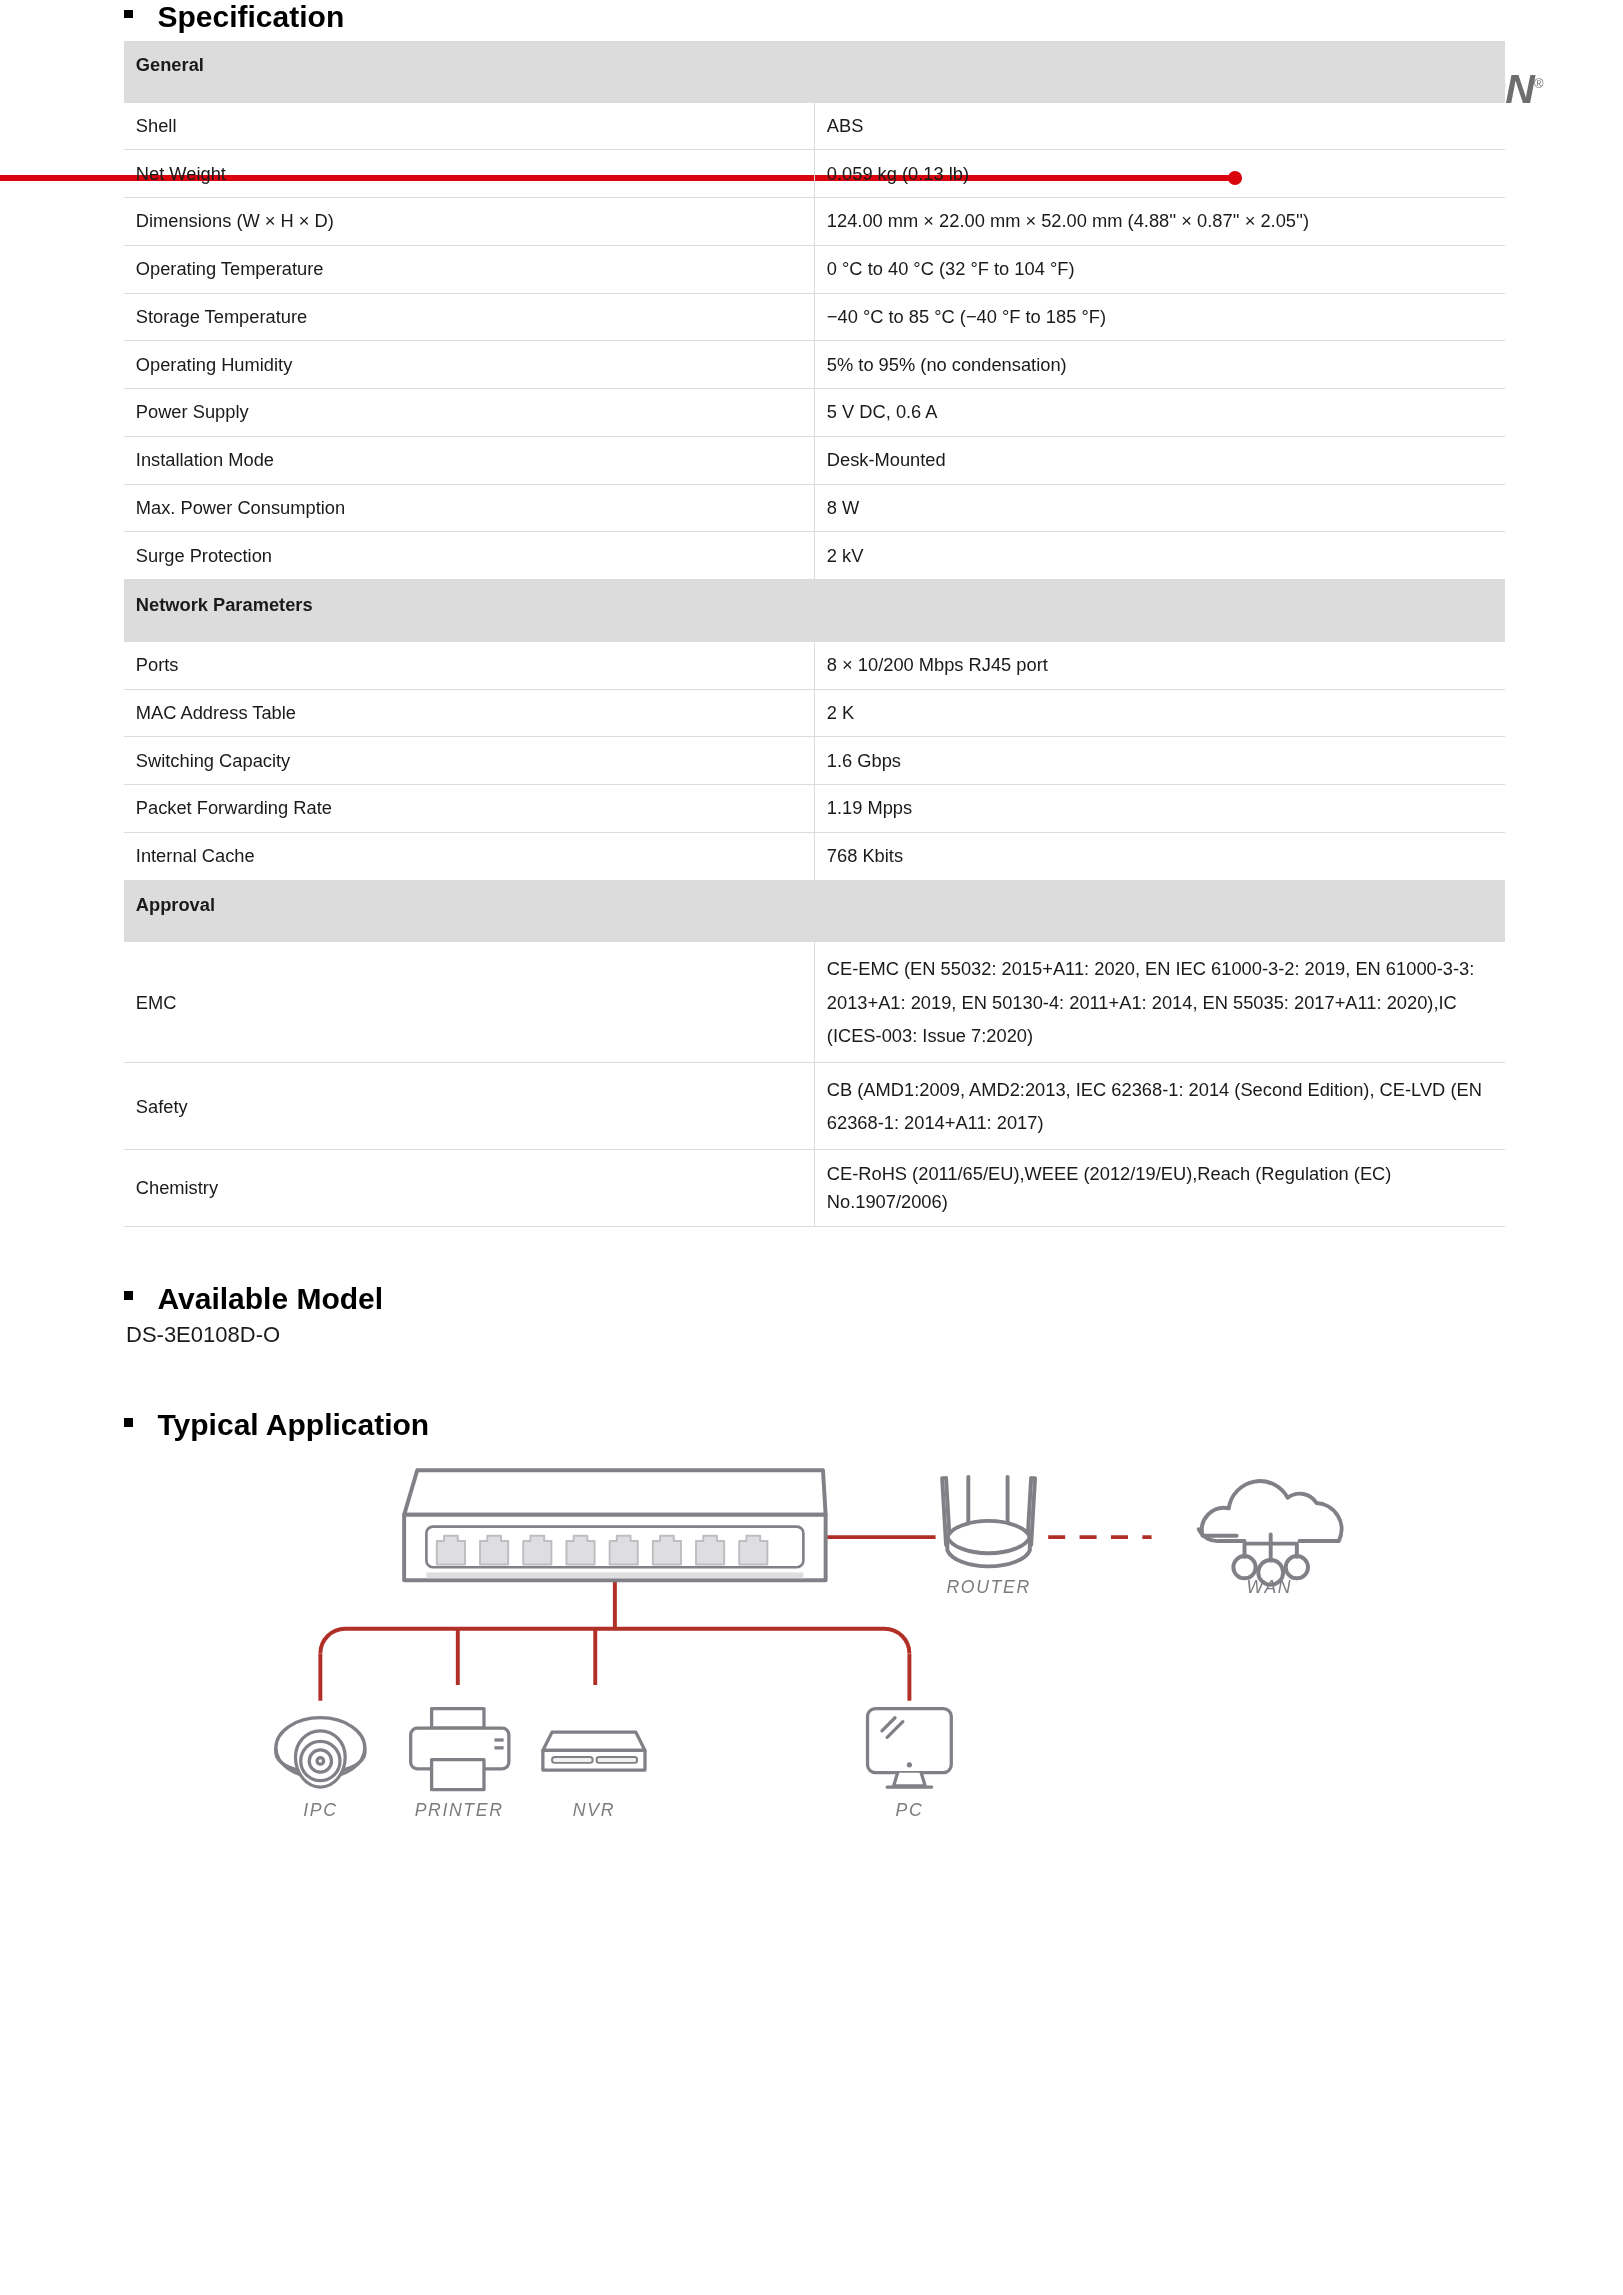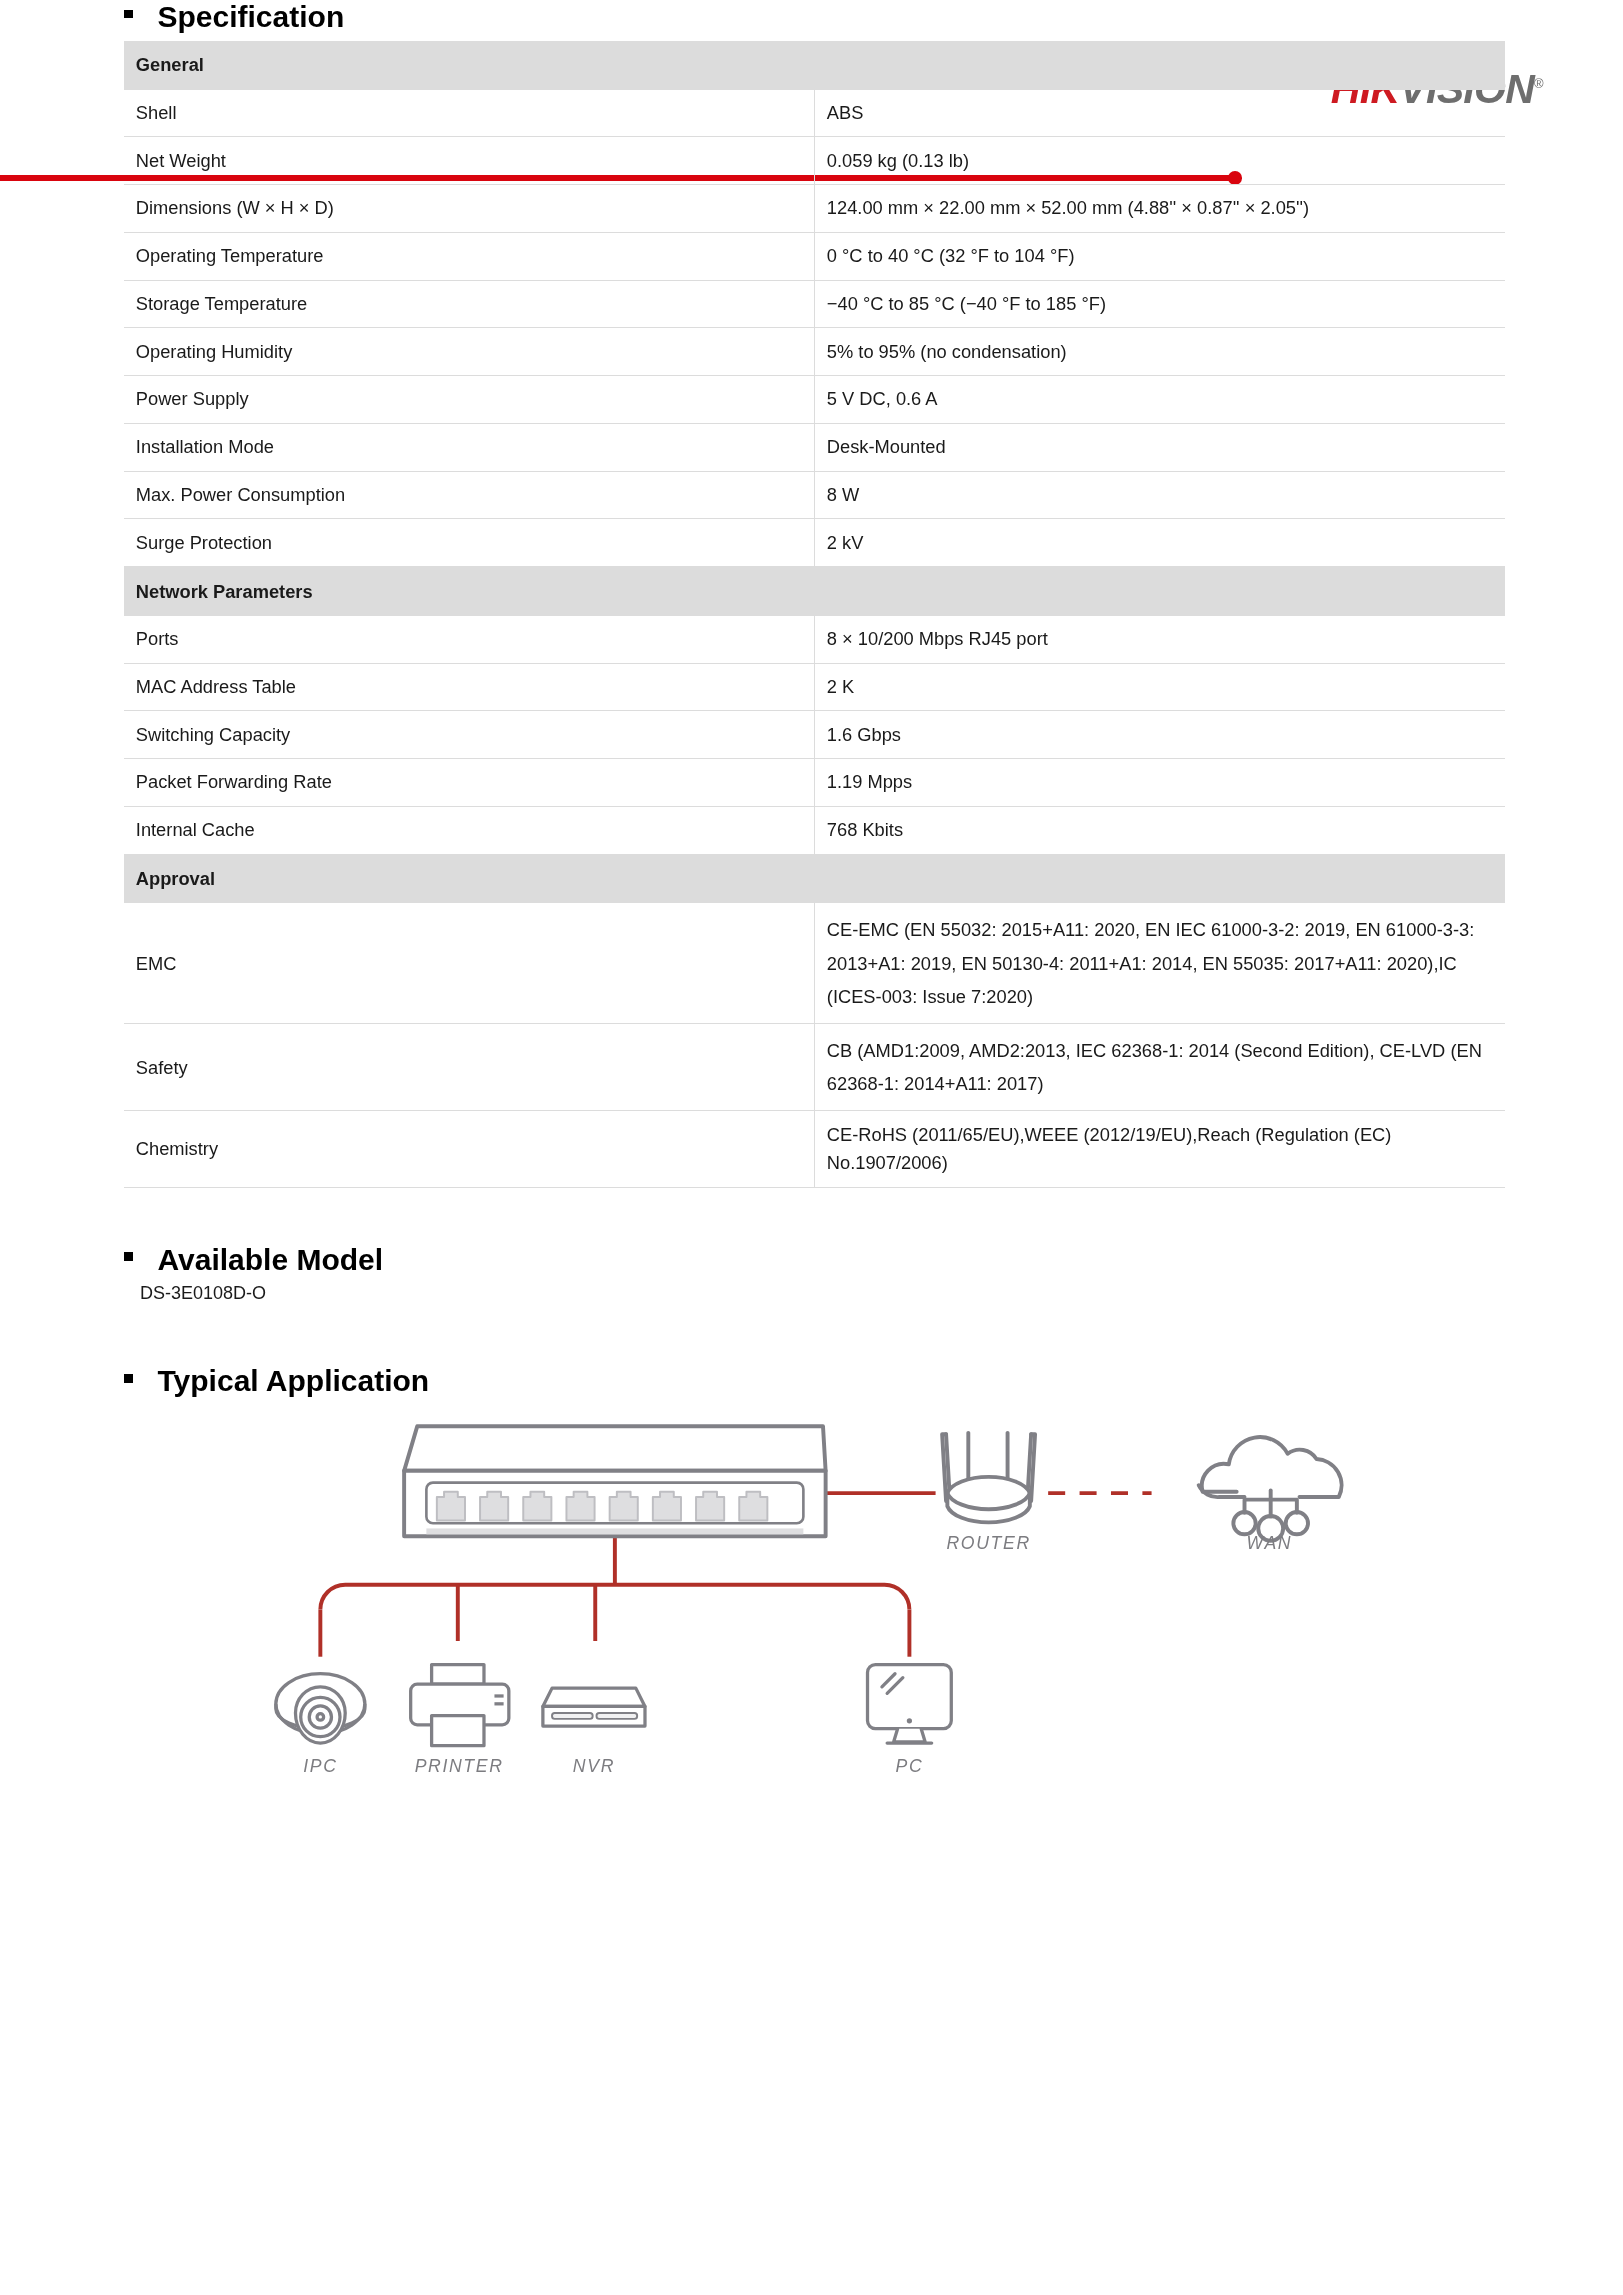"General" .spec-table tr.grouphead td { padding-bottom: 10px -> 23px }
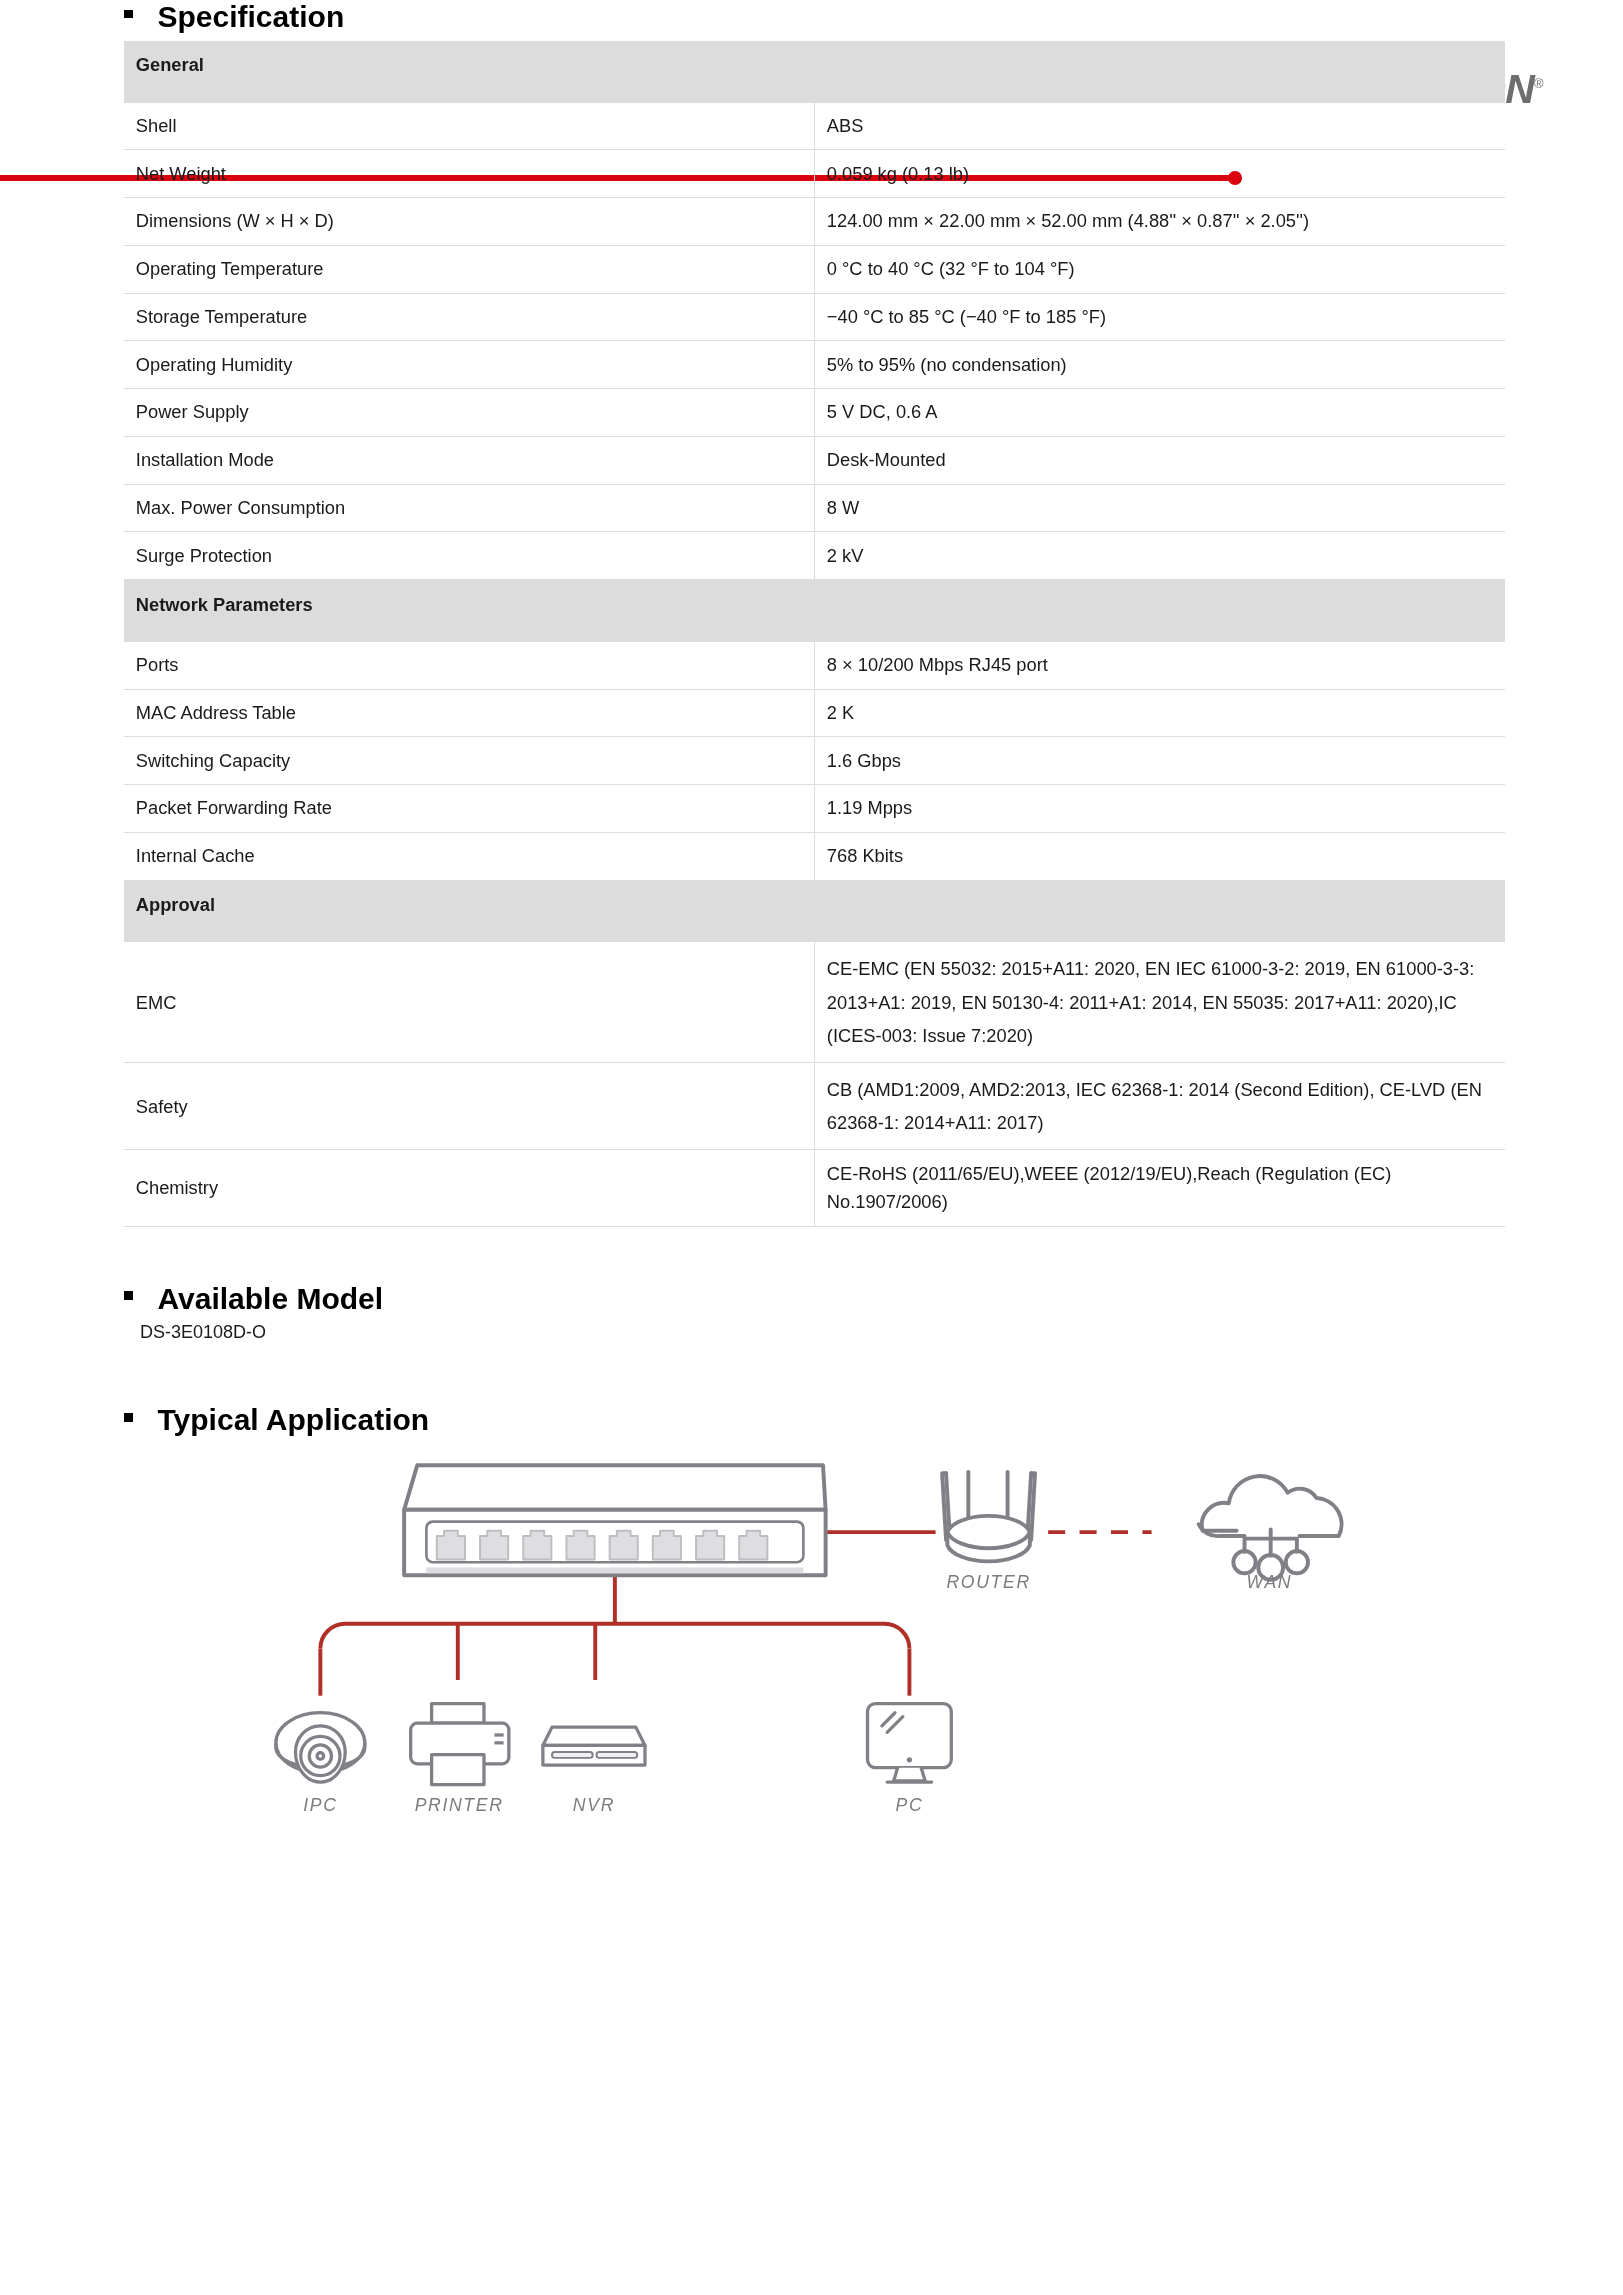"DS-3E0108D-O" .model-text { font-size: 18px -> 22px; margin-left: 16px -> 2px }
